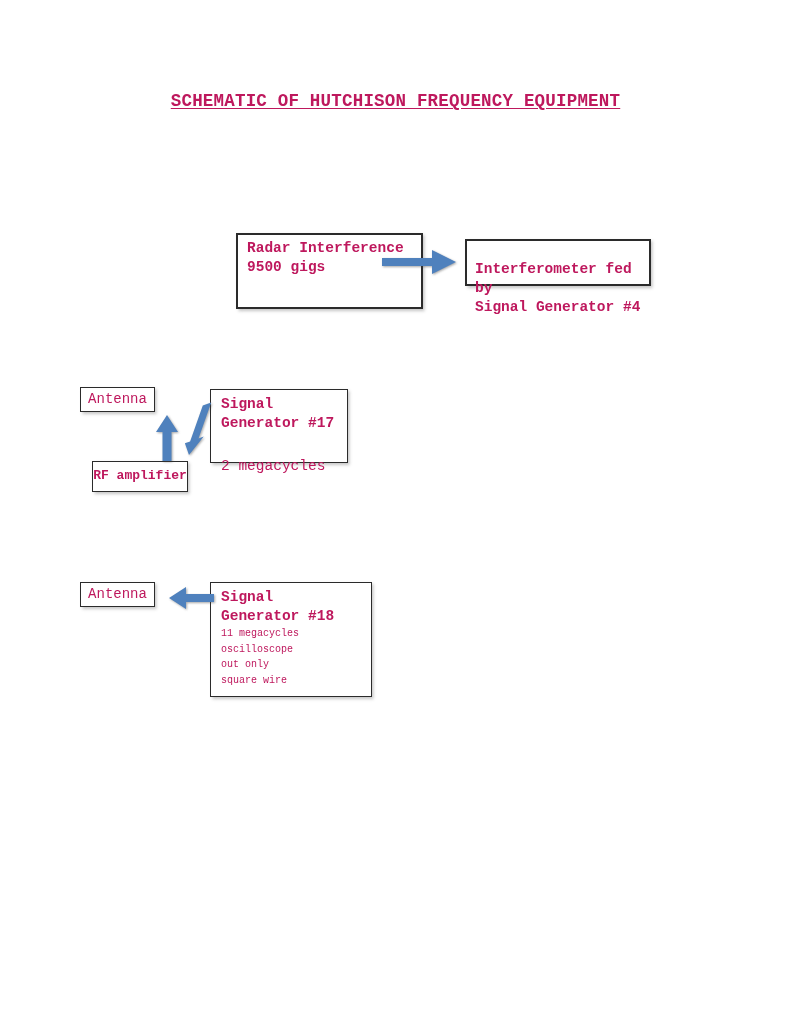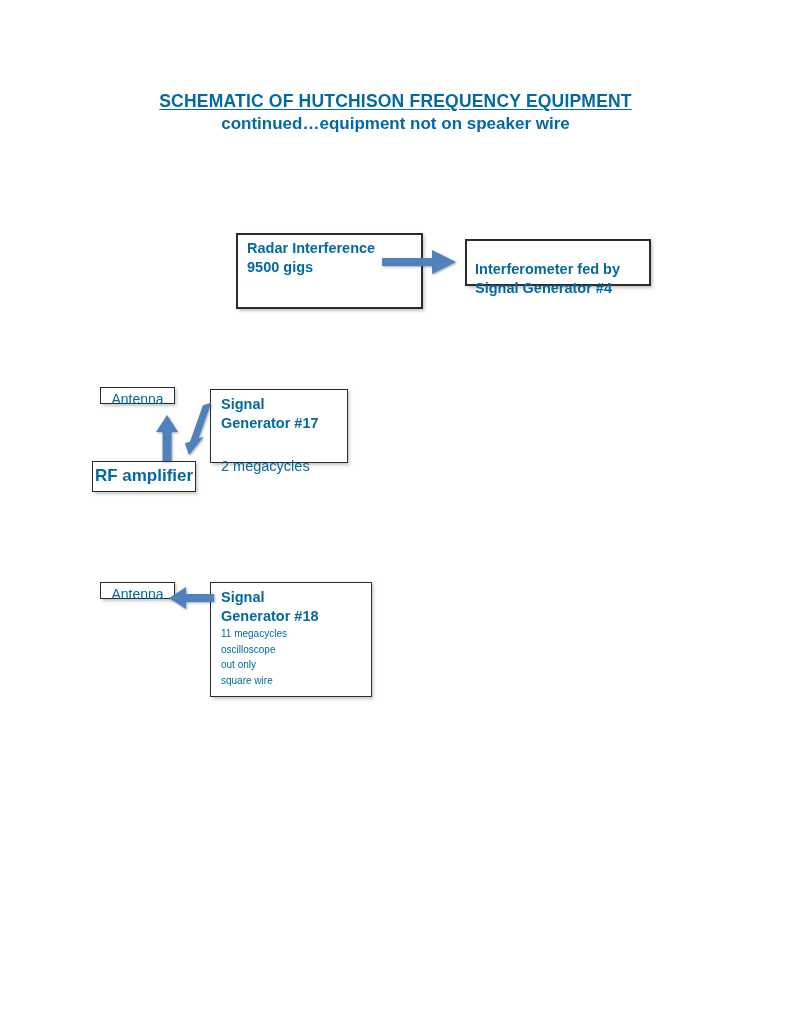"SCHEMATIC OF HUTCHISON FREQUENCY" #page { color: #0369a1 -> #be185d; font-family: Liberation Sans, sans-serif -> Liberation Mono, monospace }
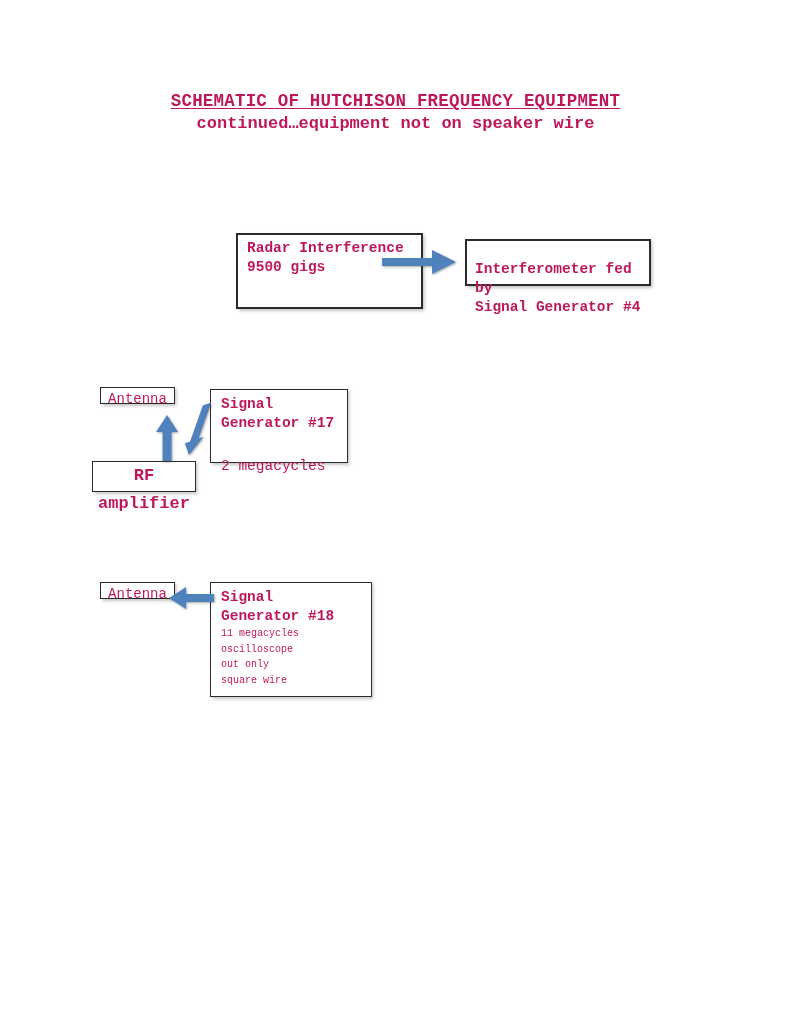"continued…equipment not on speaker wire" div.title-sub { html: <div>continued…equipment not on speaker wire</div> -> none }
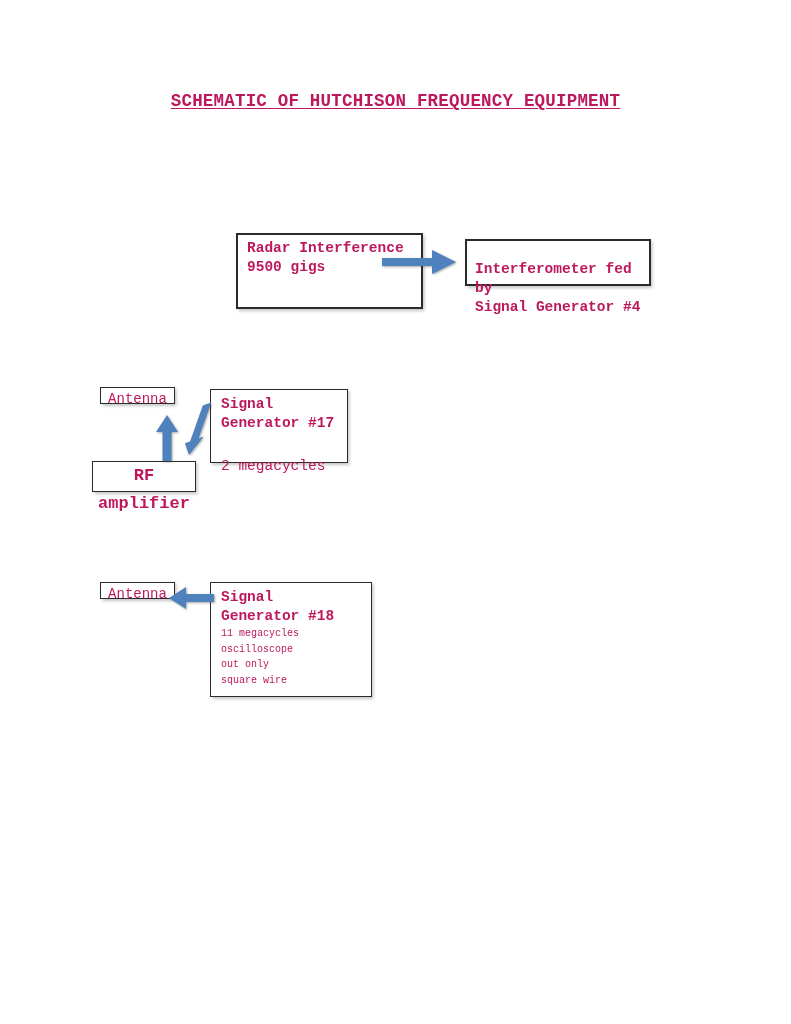"Antenna" .box-antenna { height: 17px -> 25px; left: 100px -> 80px }
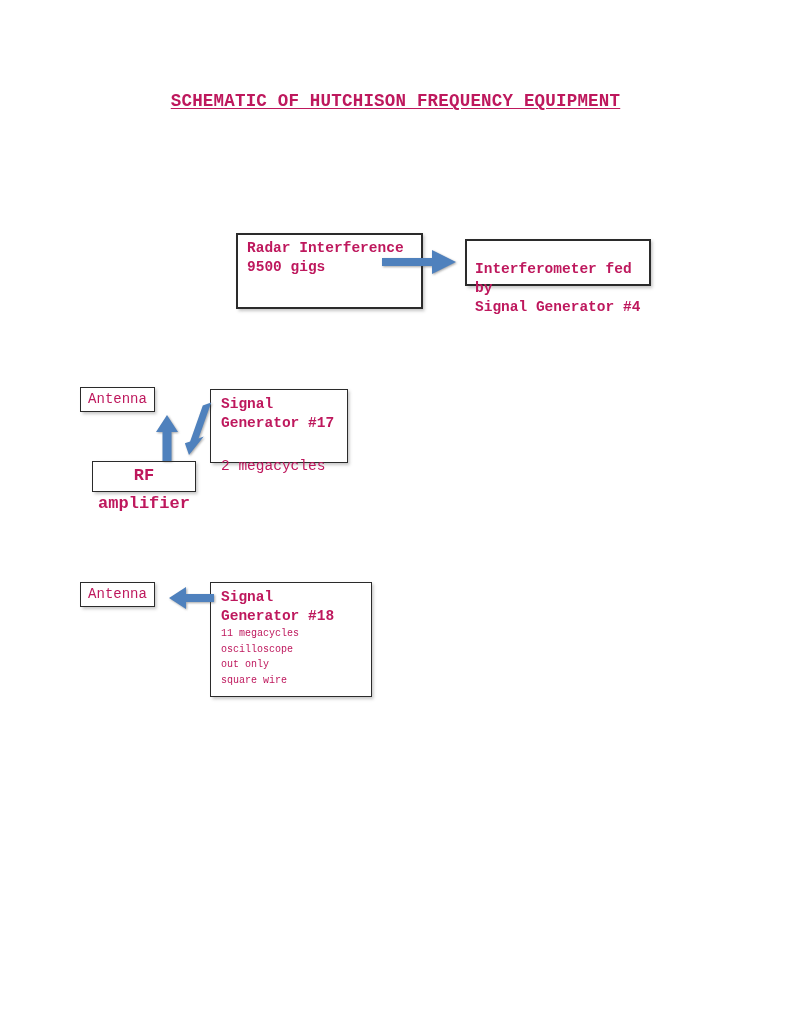"RF amplifier" .box-rf-amplifier { font-size: 17px -> 13px; width: 104px -> 96px }
